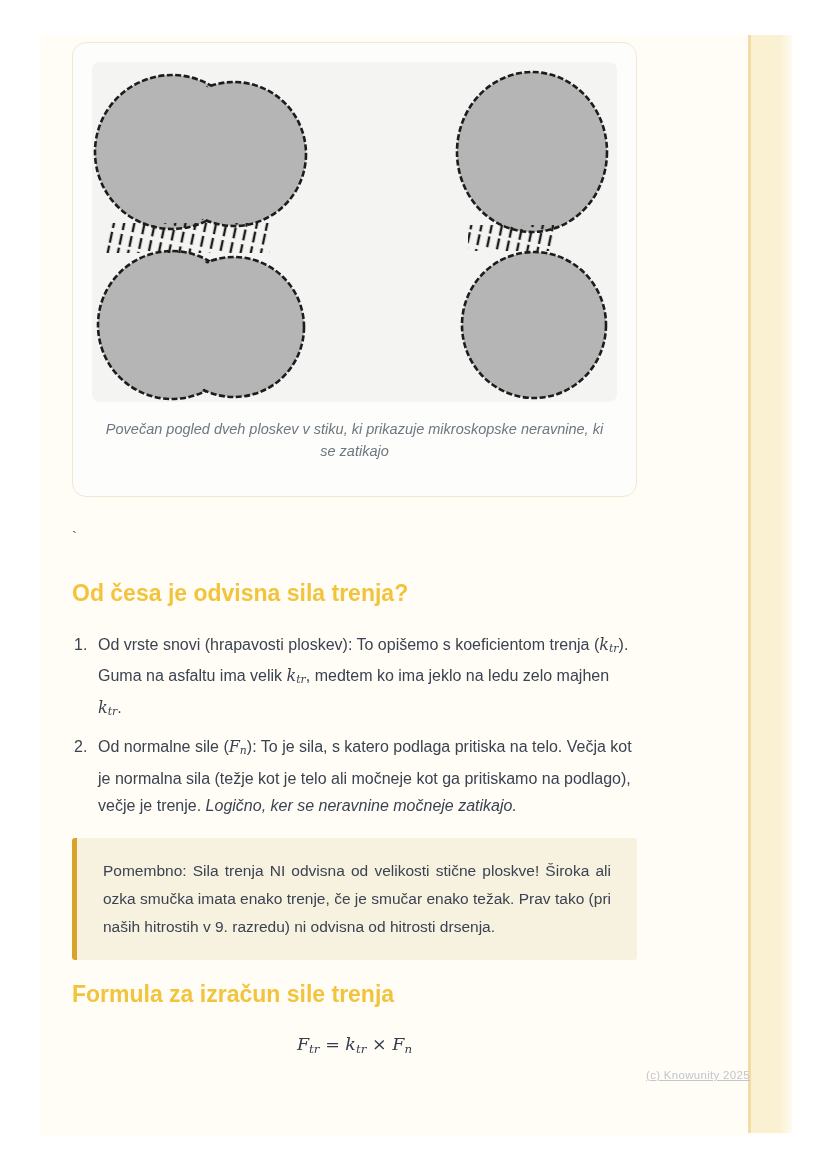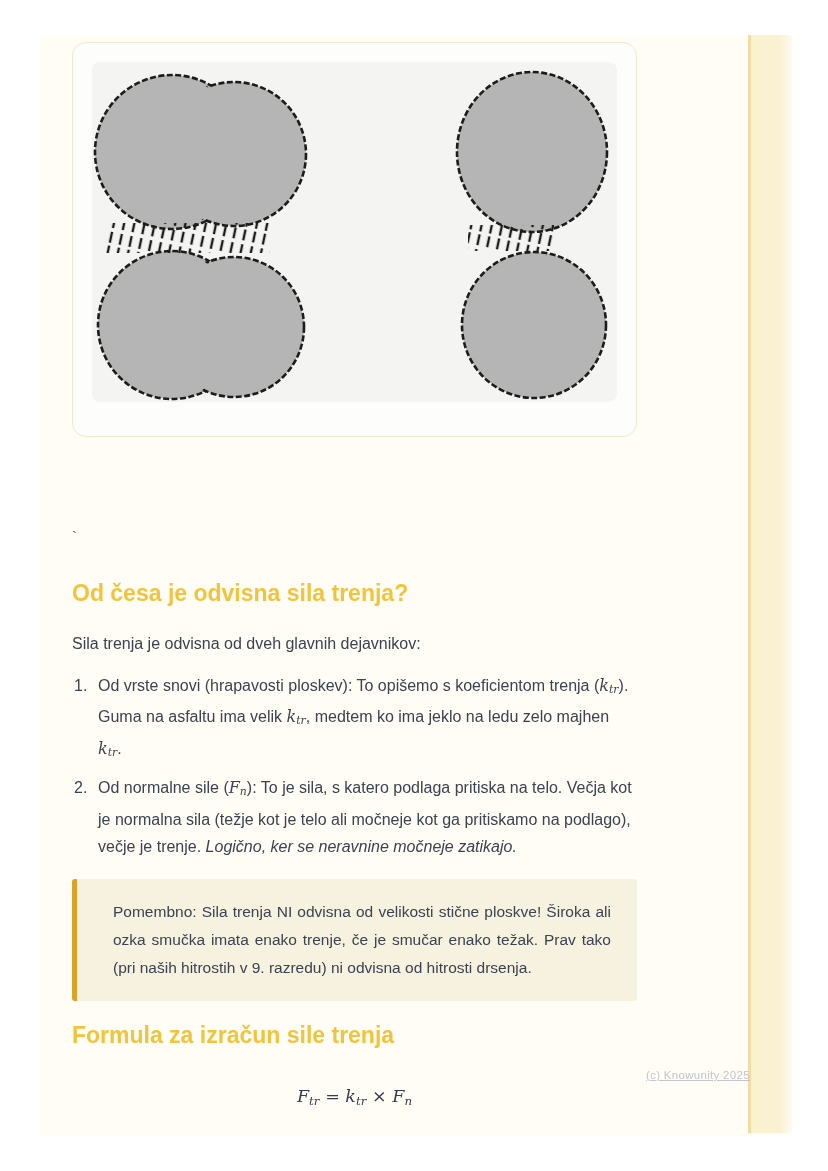"Povečan pogled dveh ploskev v" div.figure-caption { html: none -> <div>Povečan pogled dveh ploskev v stiku, ki prikazuje mikroskopske neravnine, ki se zatikajo</div> }
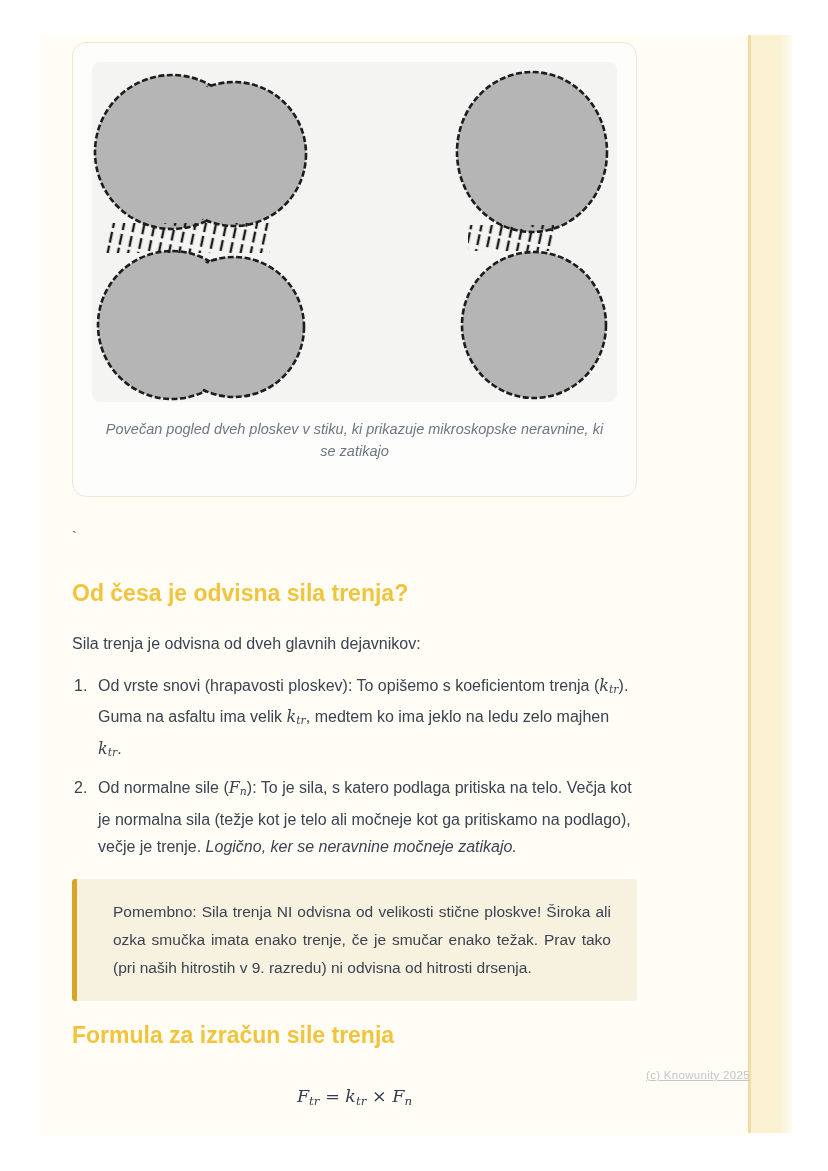"Sila trenja je odvisna od" p.para { html: <p>Sila trenja je odvisna od dveh glavnih dejavnikov:</p> -> none }
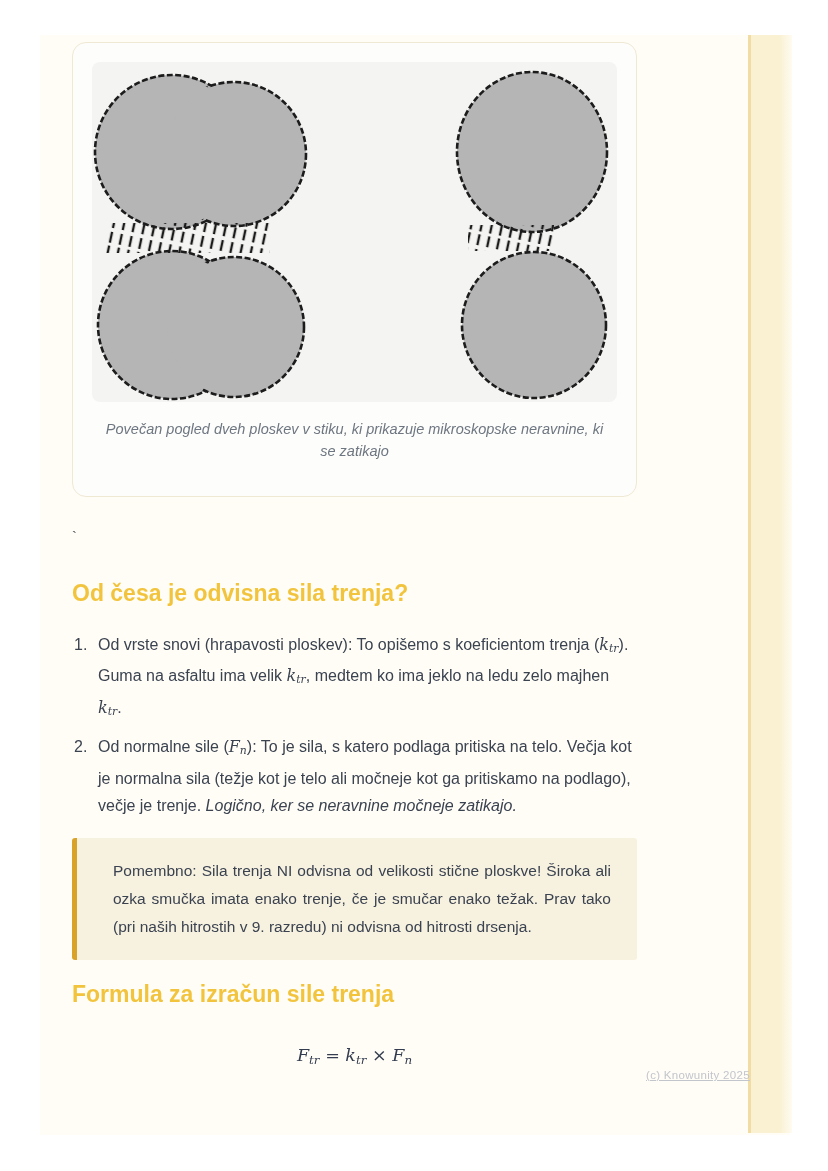"Pomembno: Sila trenja NI odvisna" .callout { padding: 19px 26px 19px 36px -> 19px 26px 19px 26px }
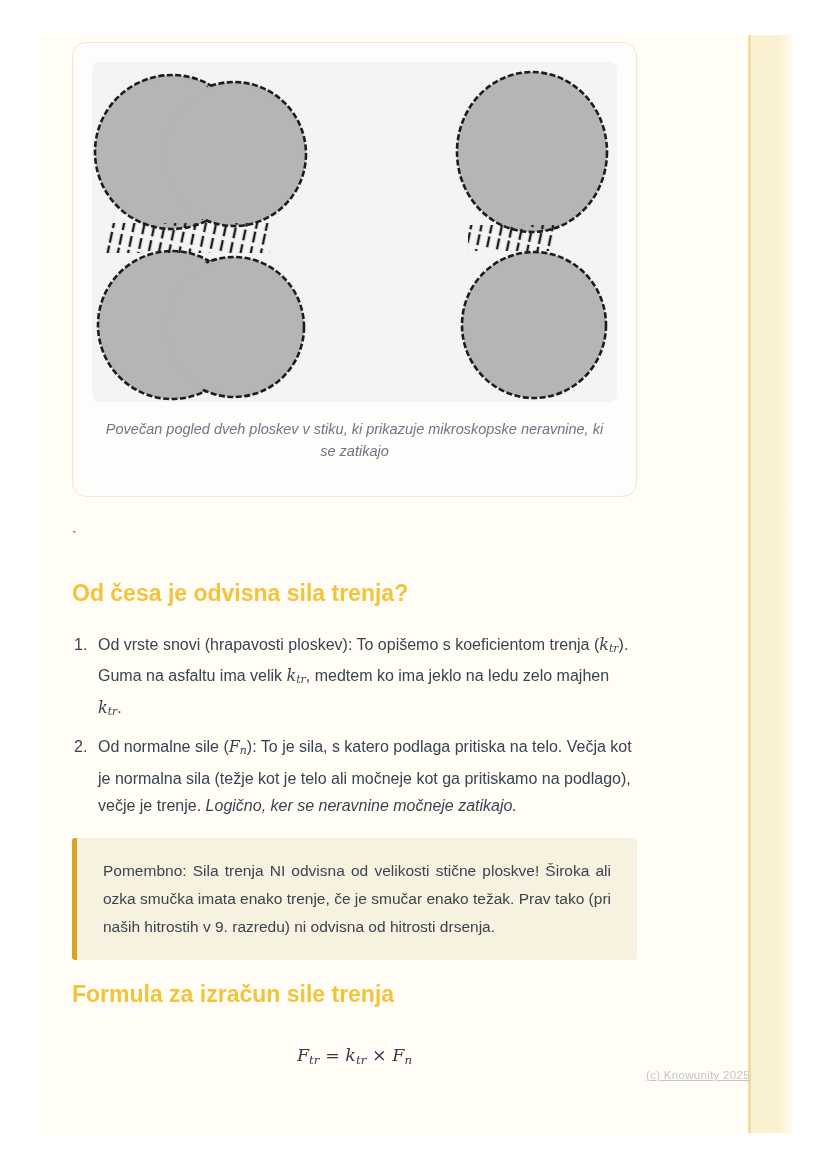"Ftr = ktr × Fn" .formula { margin-top: 36px -> 25px }
